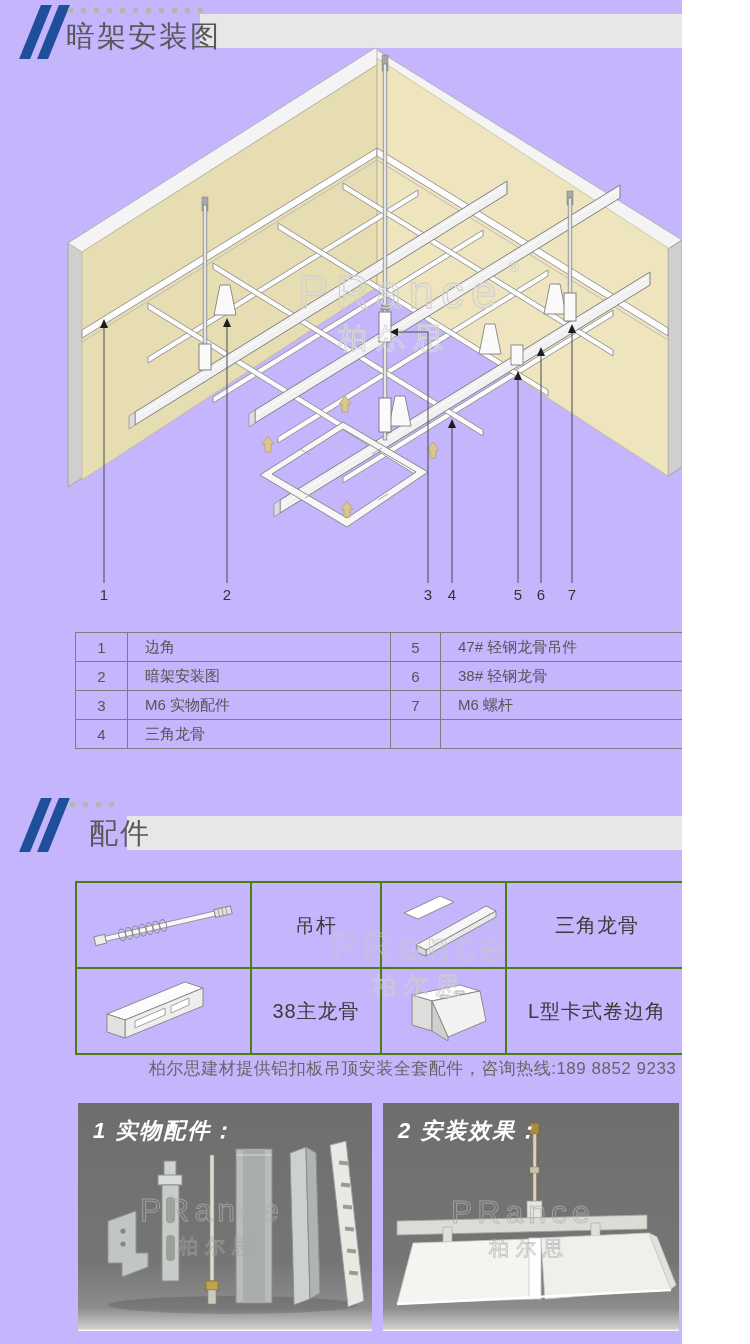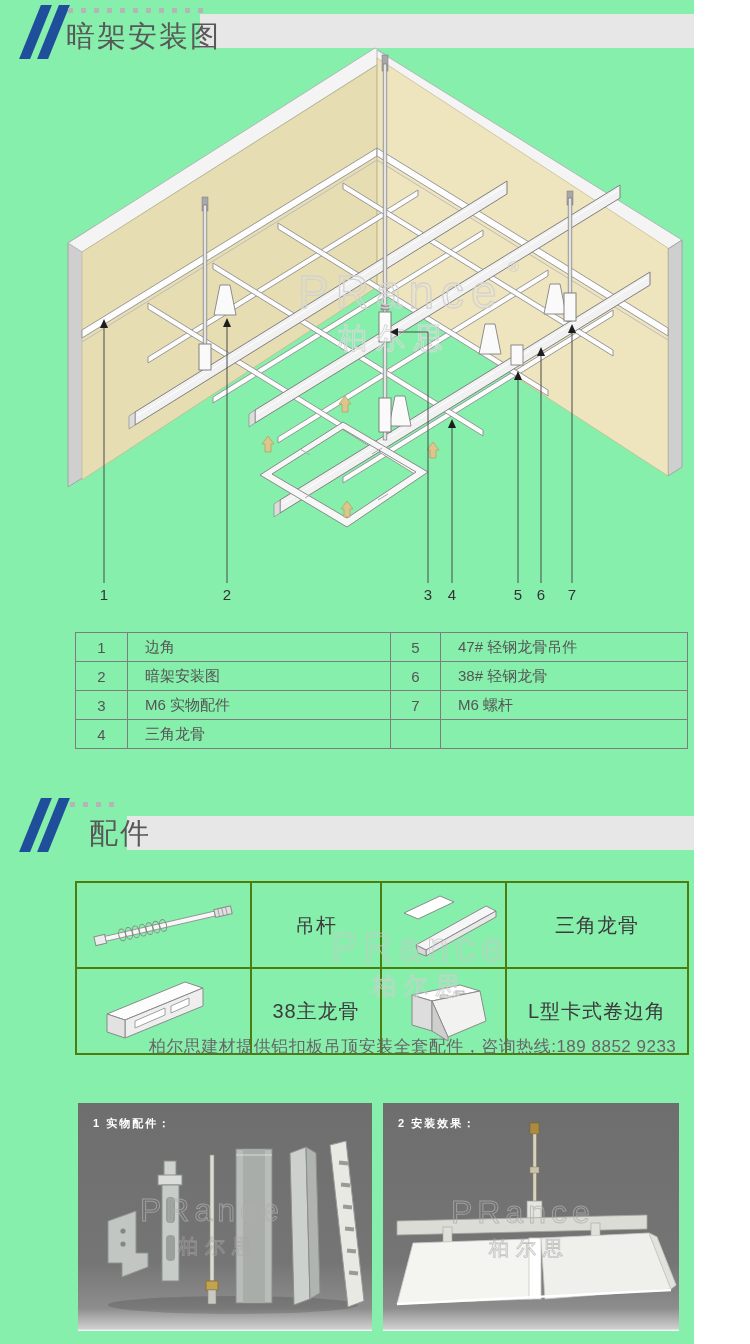"暗架安装图" #page { background: #86efac -> #c4b5fd; padding-left: none -> 48px; width: 694px -> 634px }
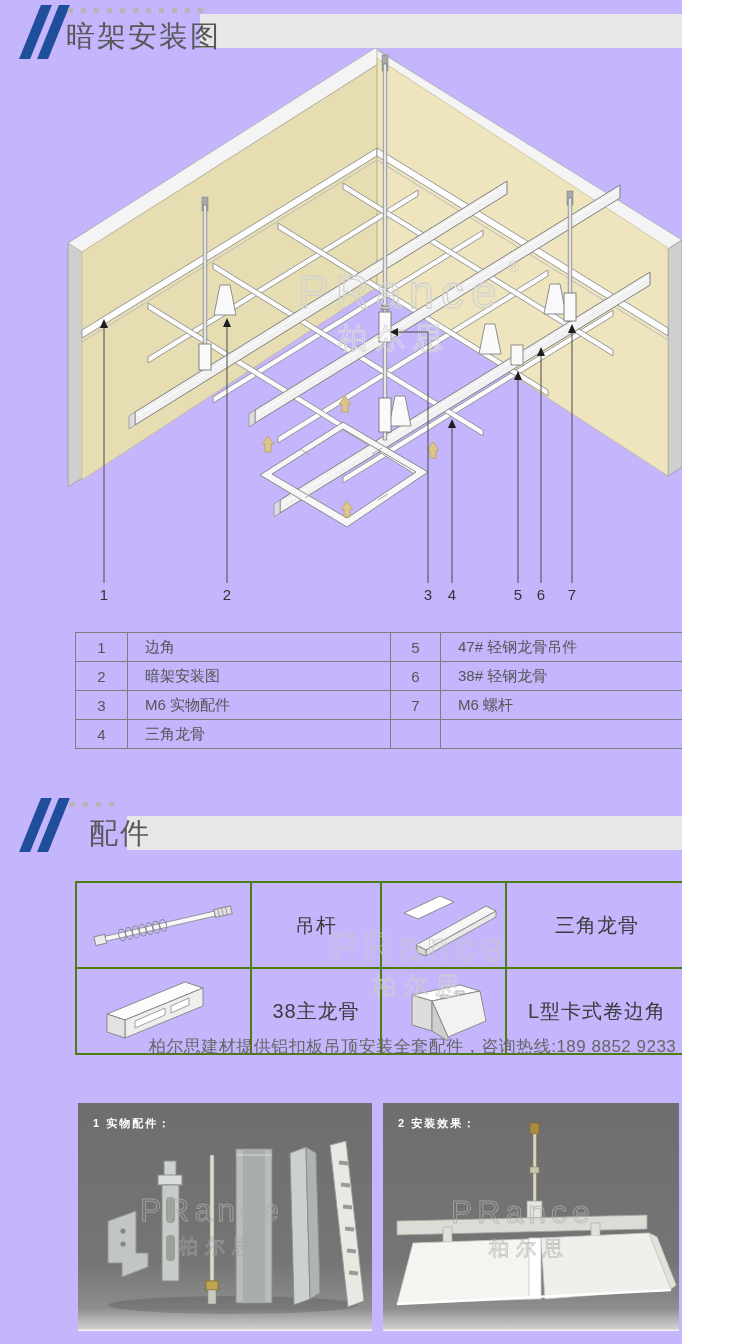"柏尔思建材提供铝扣板吊顶安装全套配件，咨询热线:189 8852 9233" .hotline { top: 1035px -> 1057px }
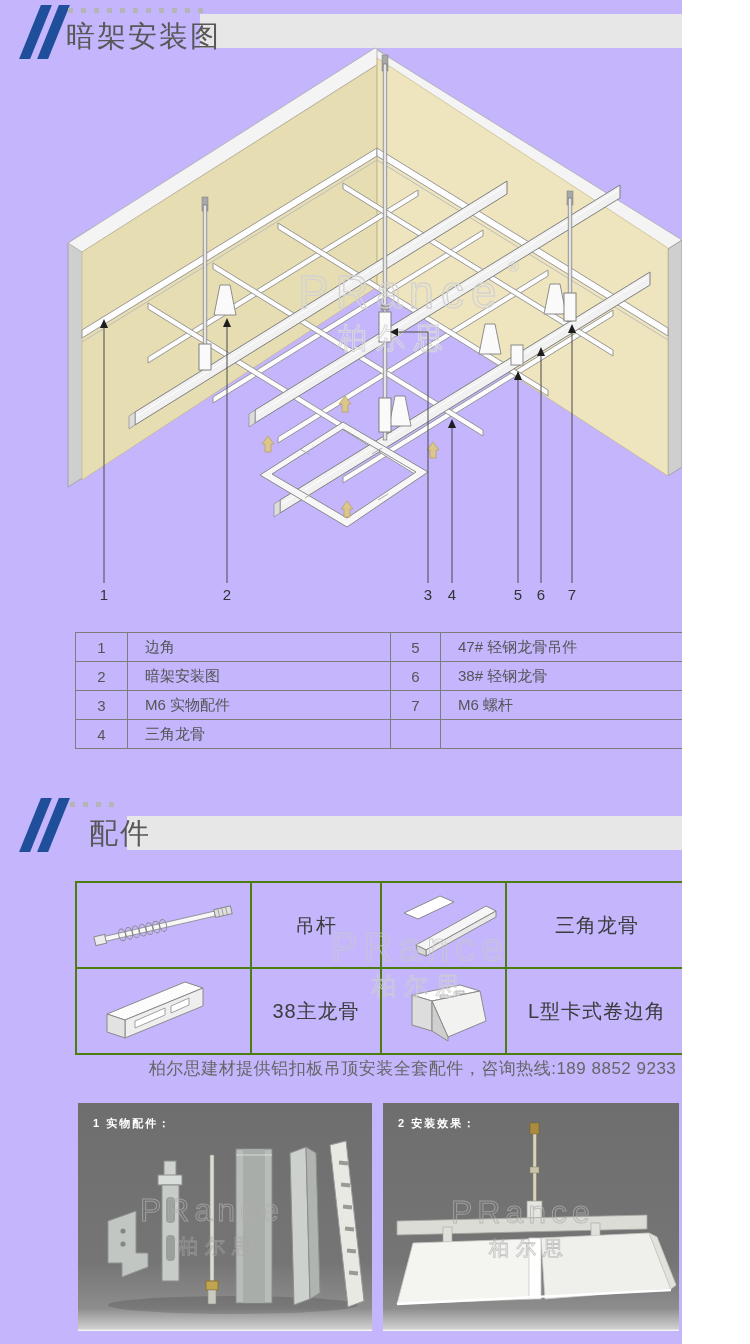"1 实物配件：" .photo-label { font-size: 11px -> 22px; font-style: none -> italic }
